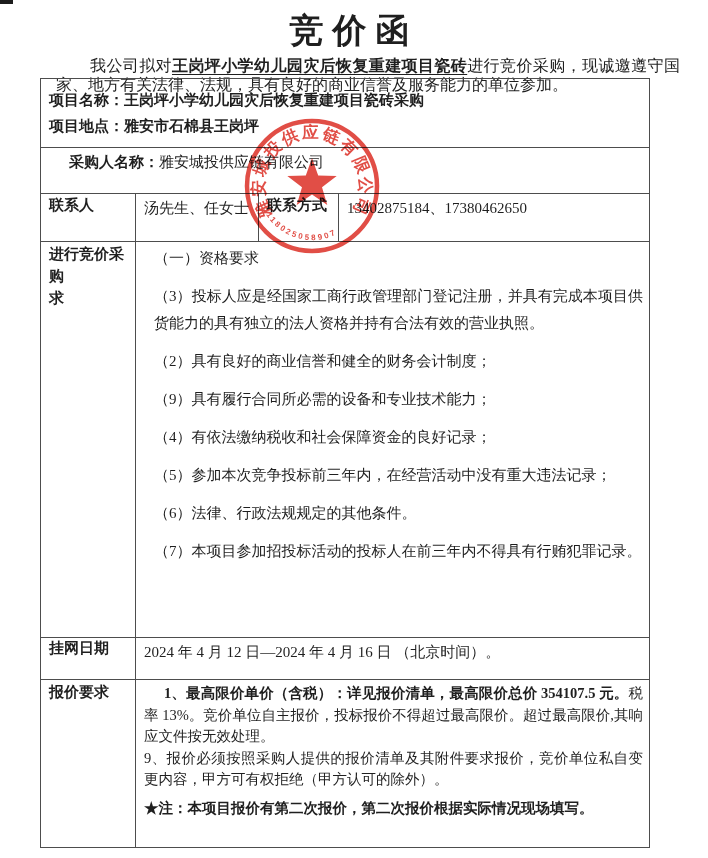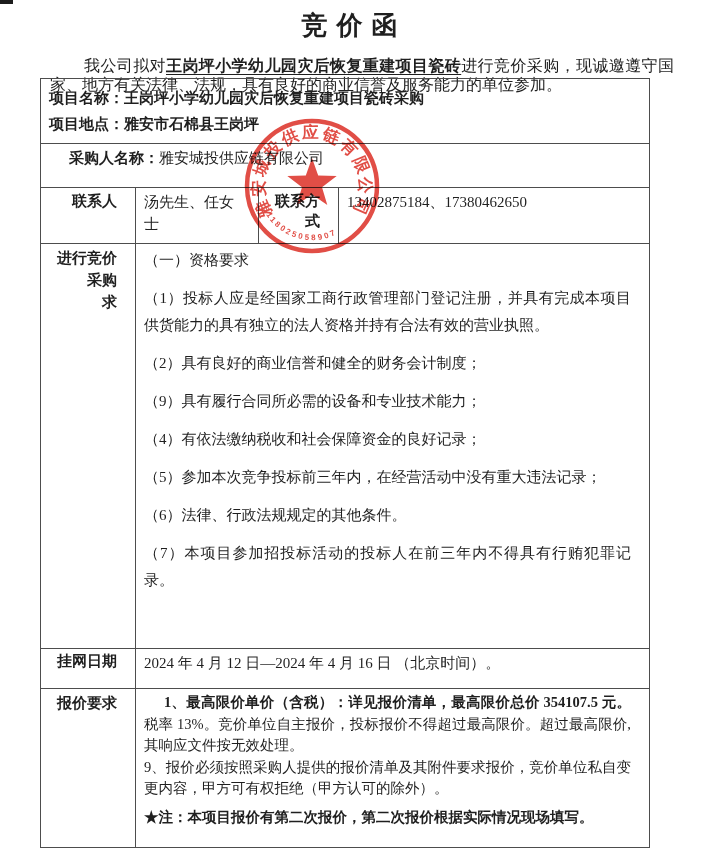"竞价函" .doc-title { font-size: 26px -> 34px }
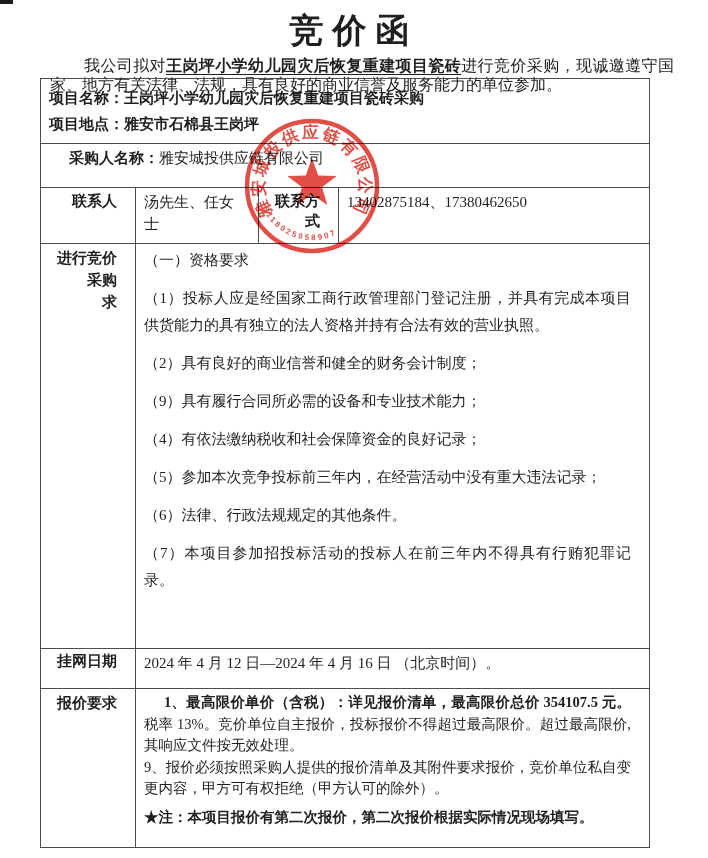"我公司拟对王岗坪小学幼儿园灾后恢复重建项目瓷砖进行竞价采购，现诚邀遵守国家、地方" .intro { left: 50px -> 56px }
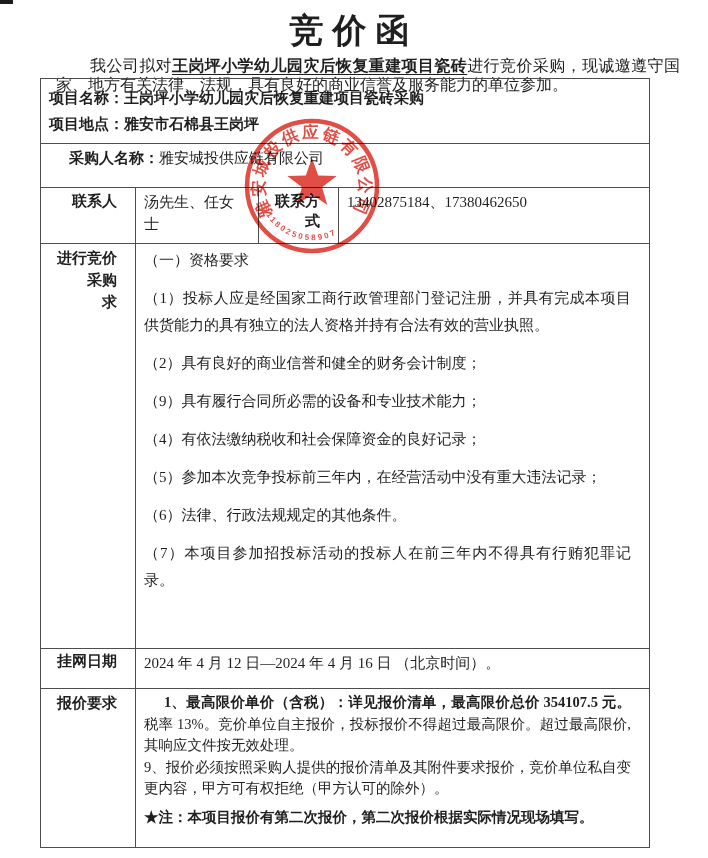"项目名称：王岗坪小学幼儿园灾后恢复重建项目瓷砖采购" table.doc td { padding: 3px 18px 3px 8px -> 3px 6px 3px 8px }
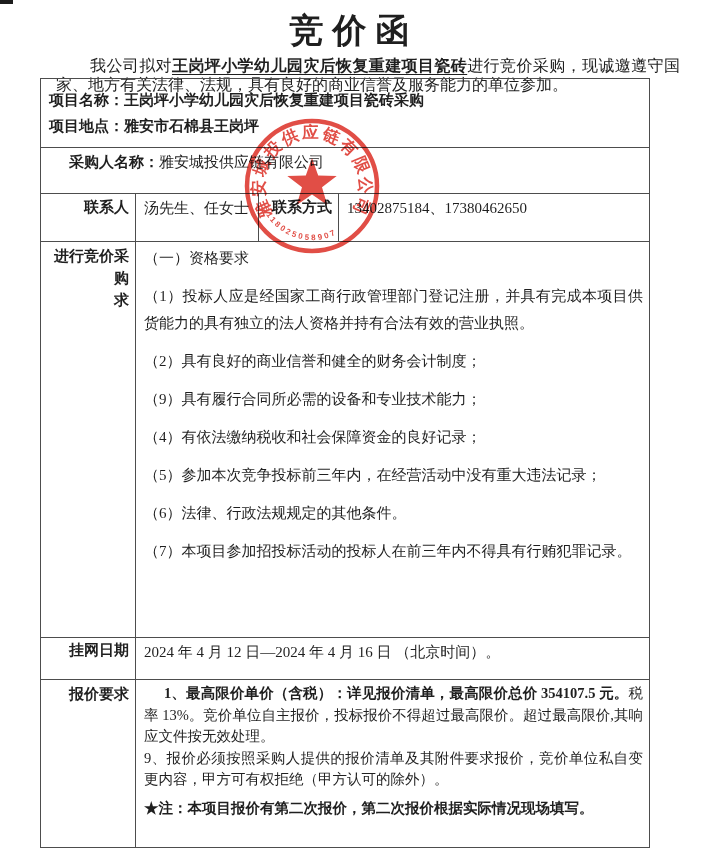"联系人" td.label { font-family: none -> Liberation Mono, monospace; text-align: right -> left }
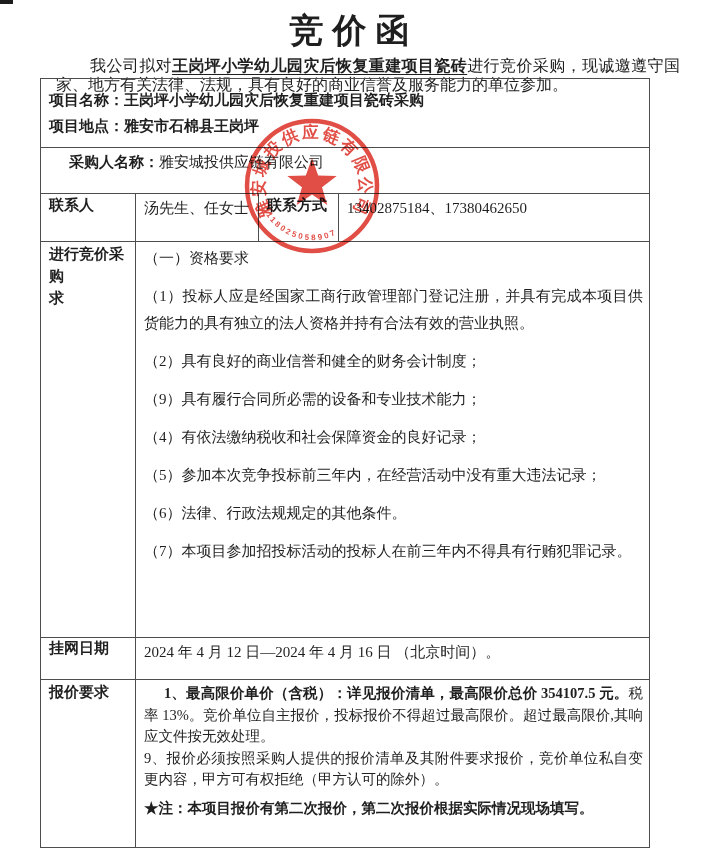"（一）资格要求" .qual p { margin: 0 0 11px 0 -> 0 0 11px 10px }
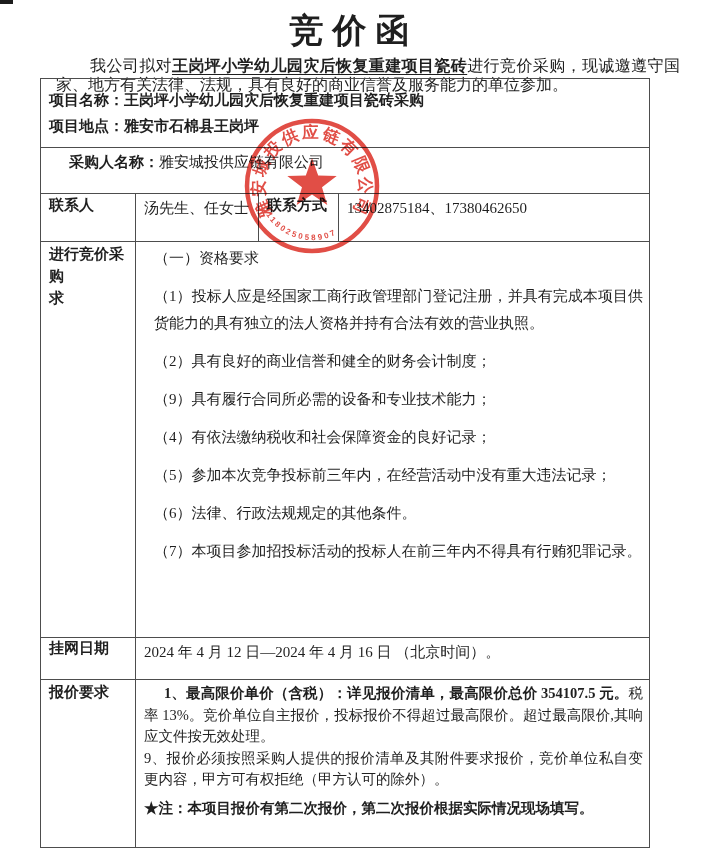"（1）投标人应是经国家工商行政管理部门登记注册，并具有完成本项目供货能力的具有独" p { text: 1 -> 3 }
